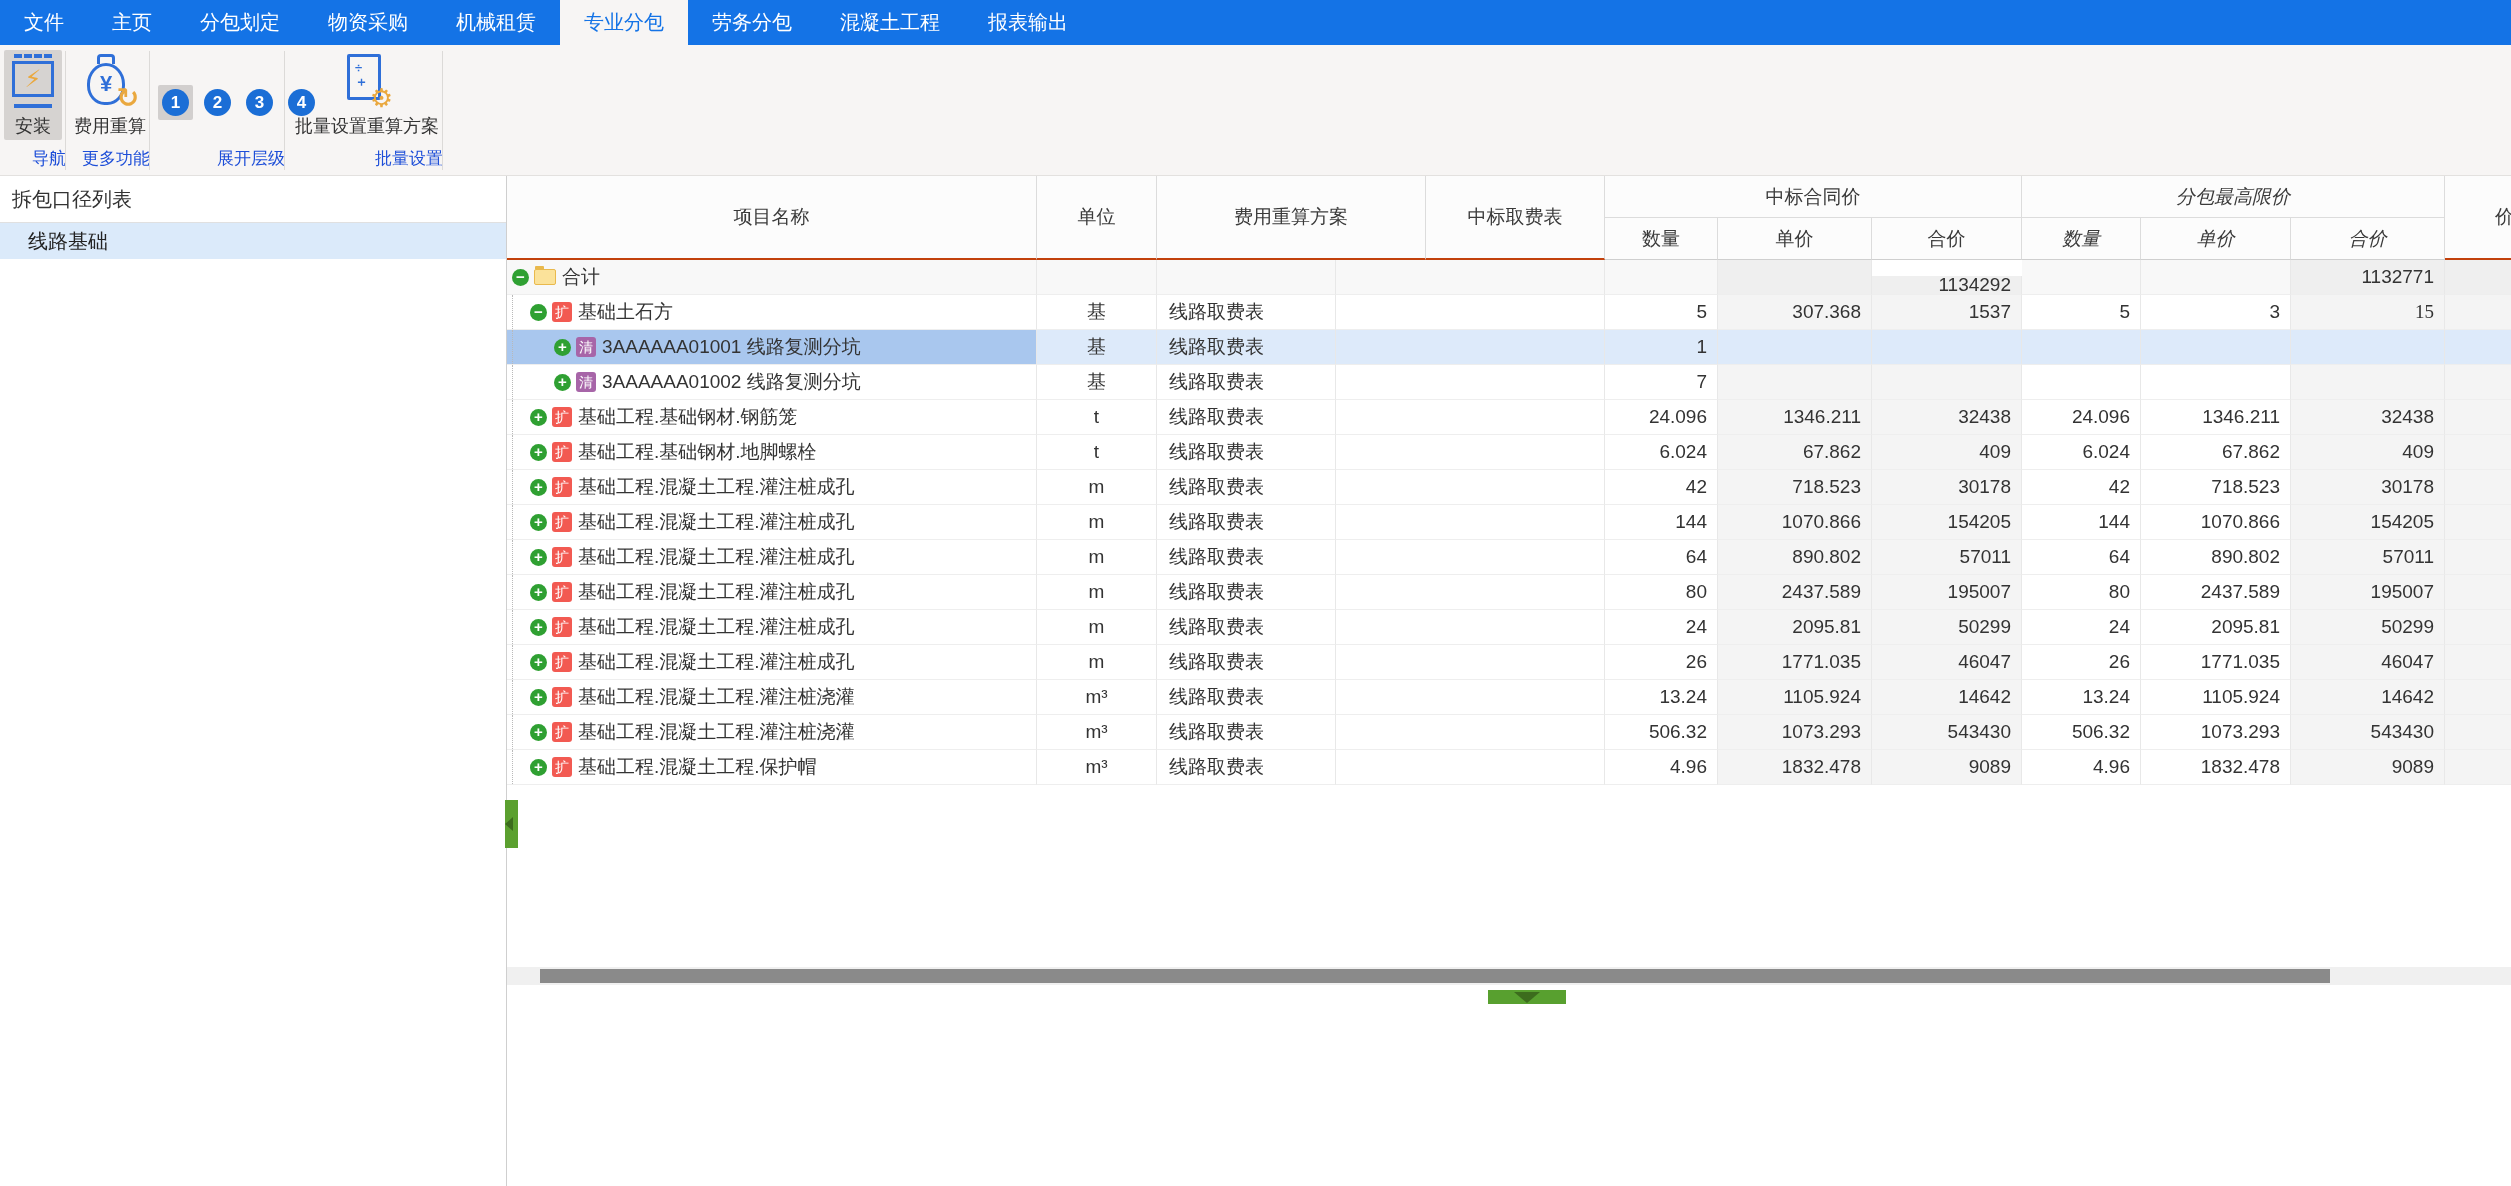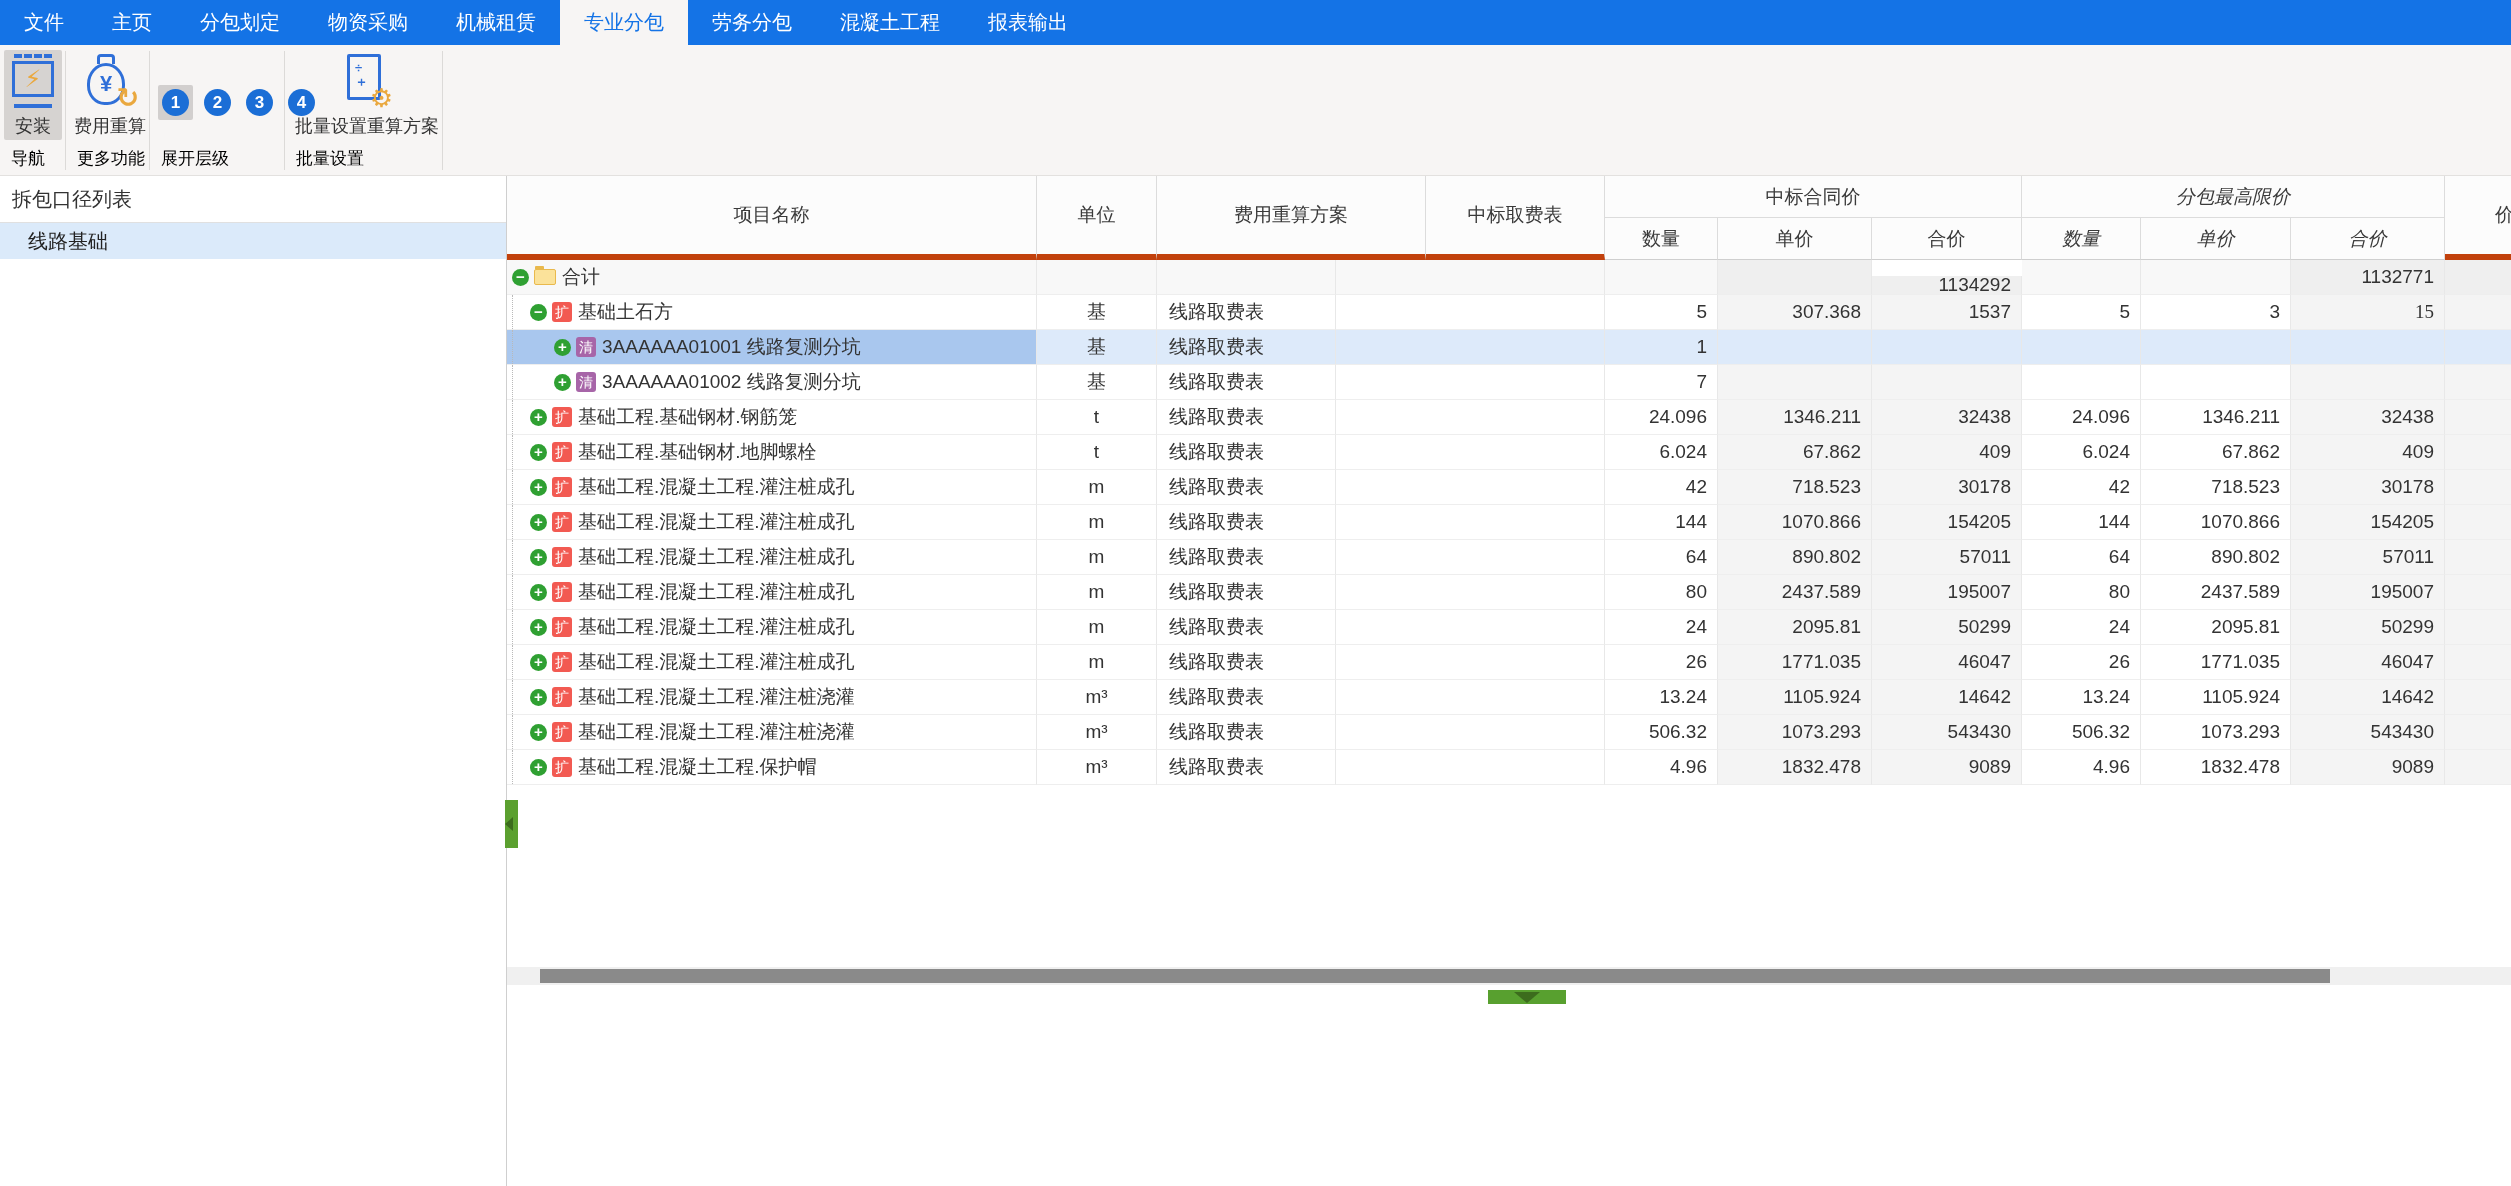"导航" .glabel { color: #000000 -> #1d4ed8; text-align: left -> right }
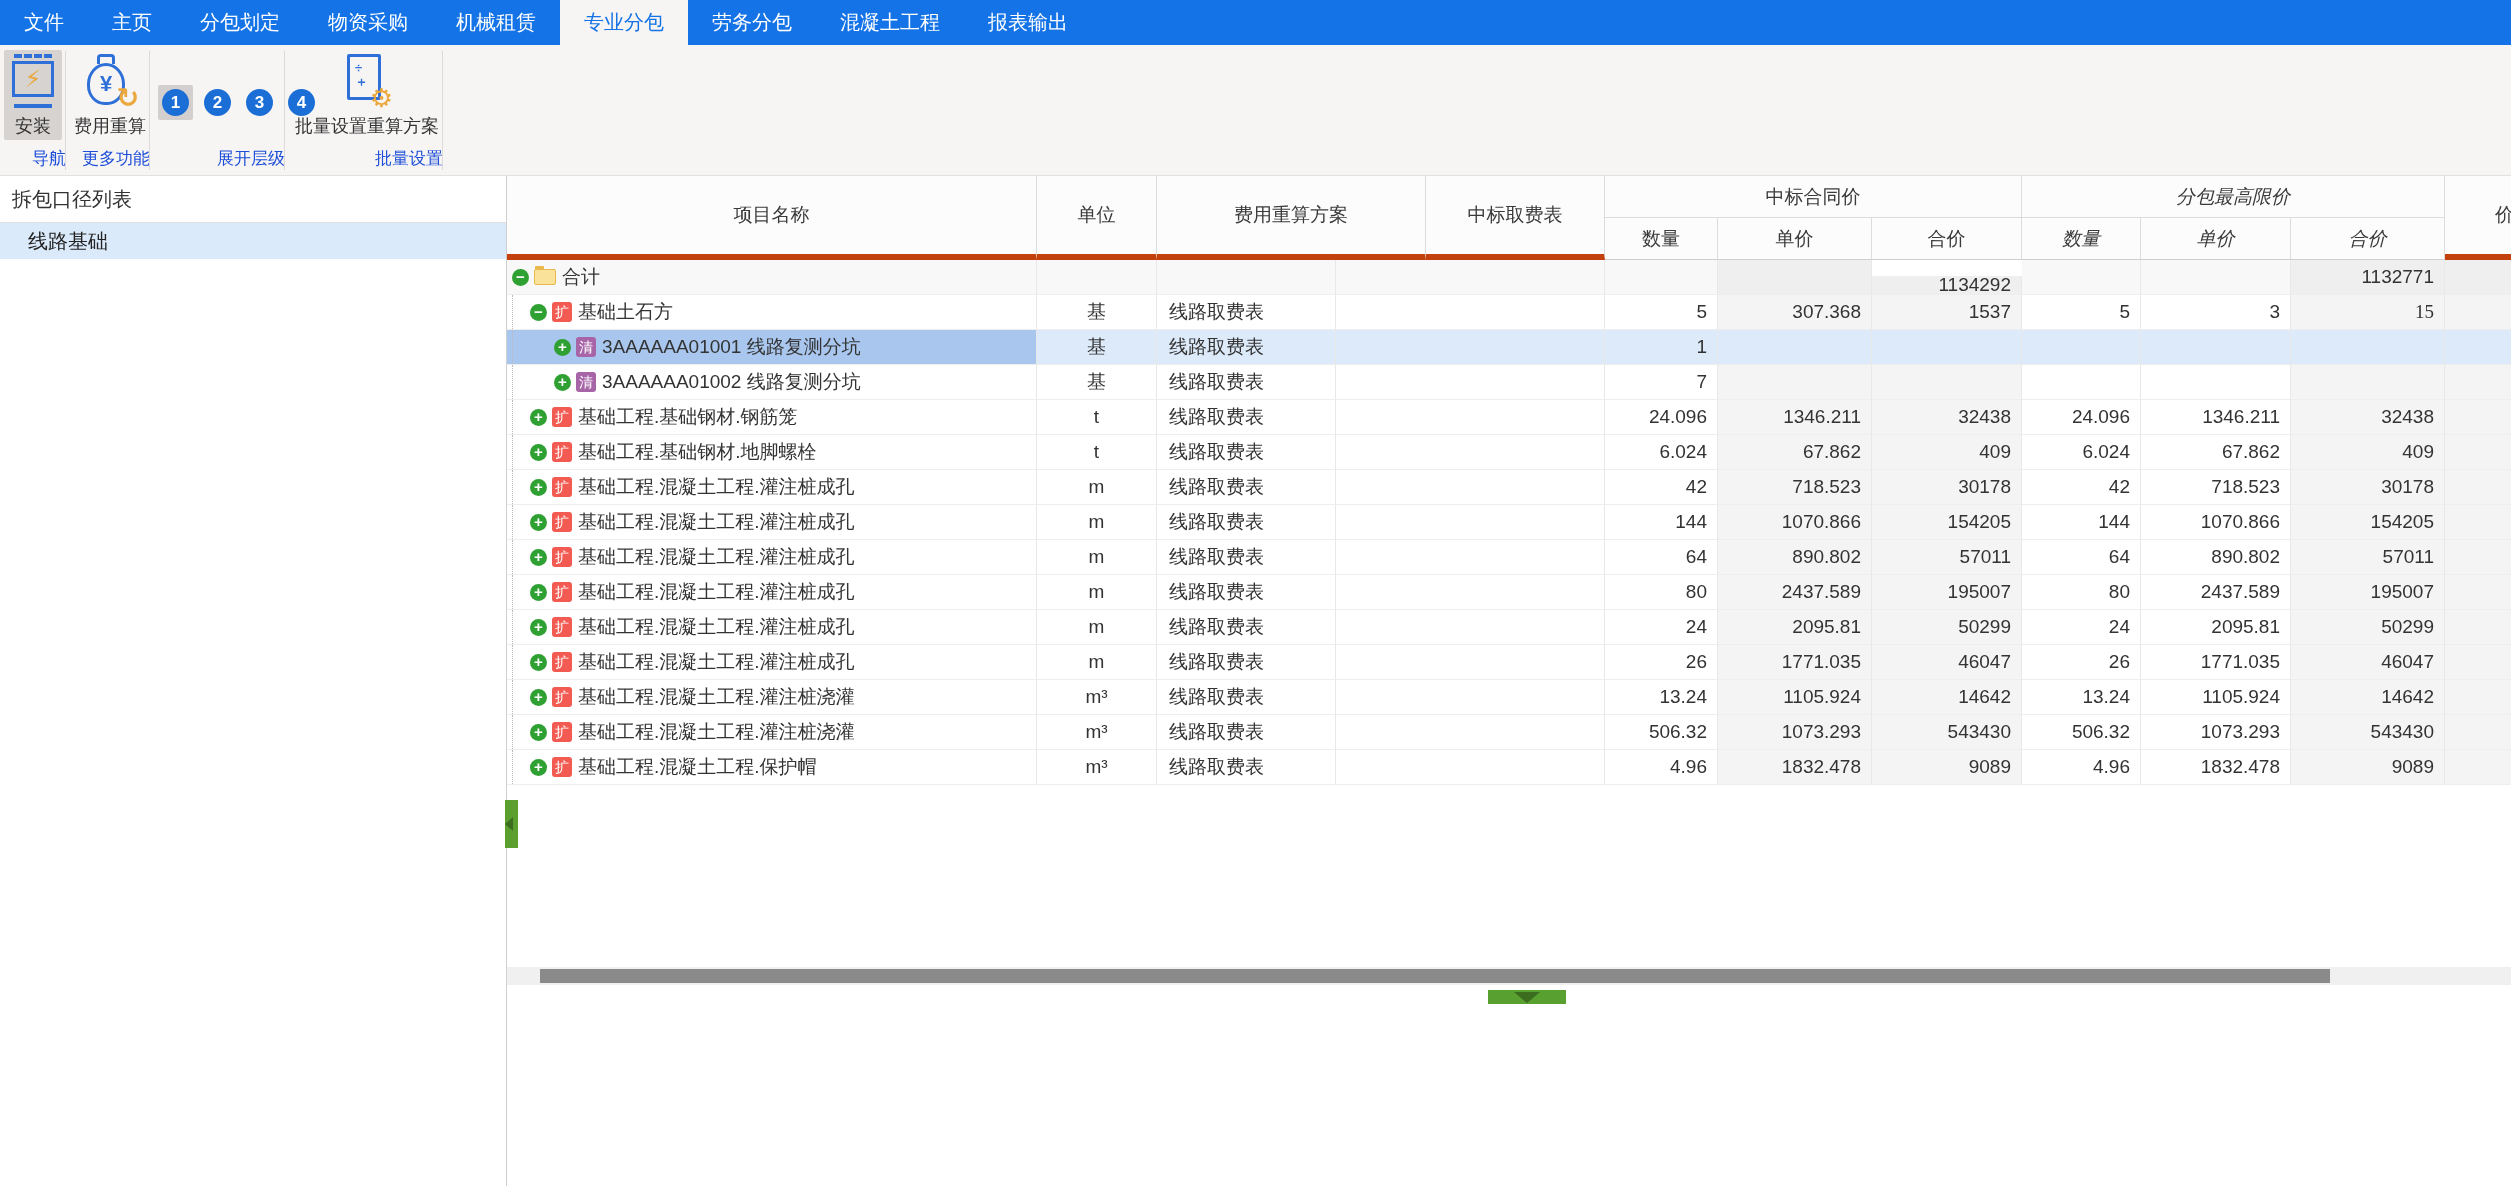"项目名称" .hcol { border-bottom: 6px solid #c2410c -> 2px solid #c2410c }
